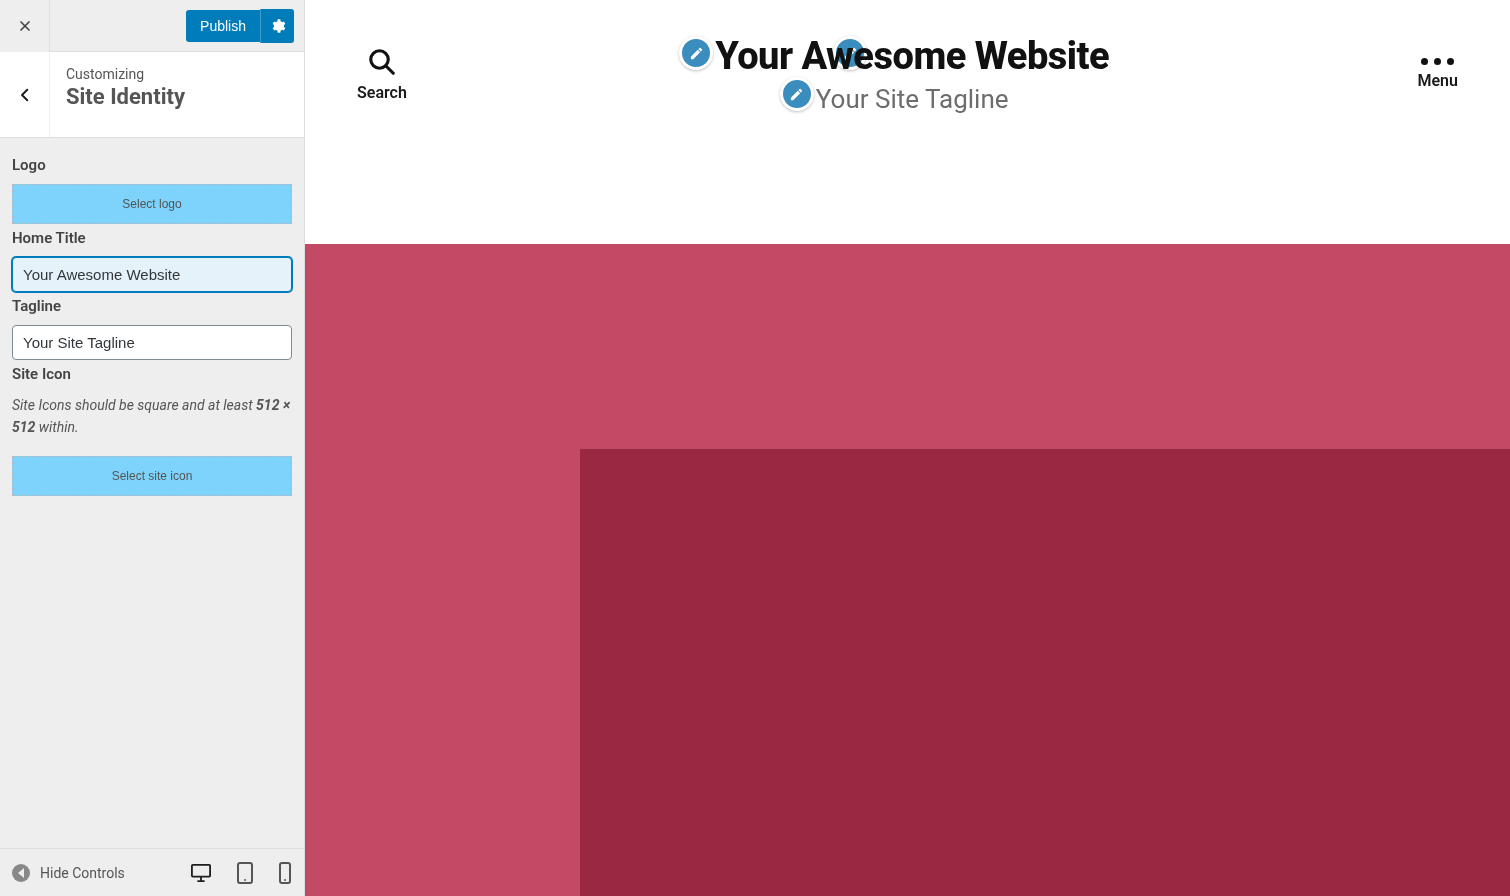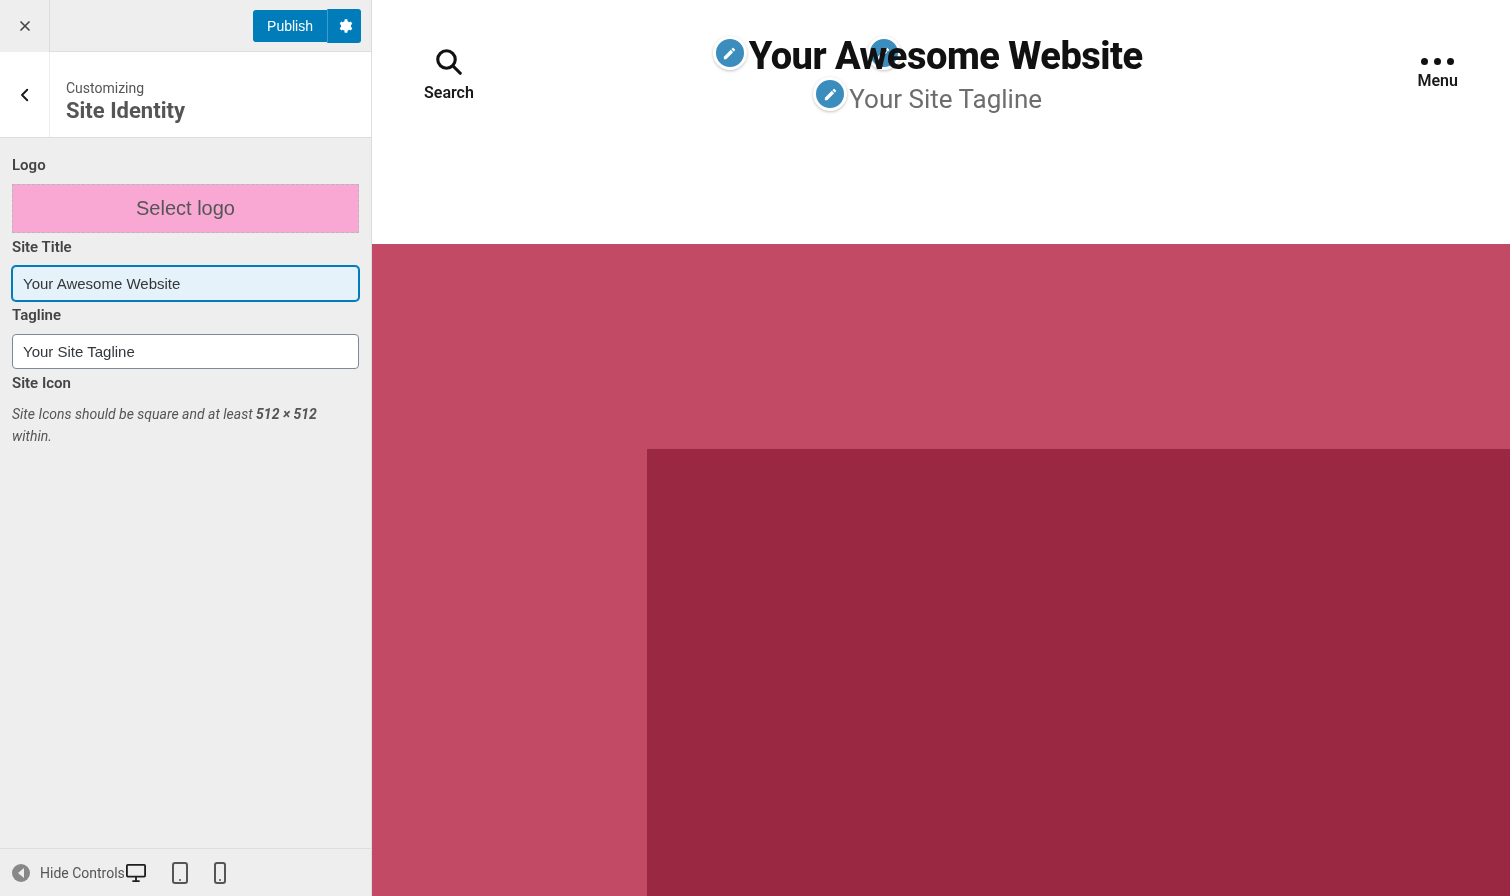"Publish" .sidebar { width: 372px -> 305px }
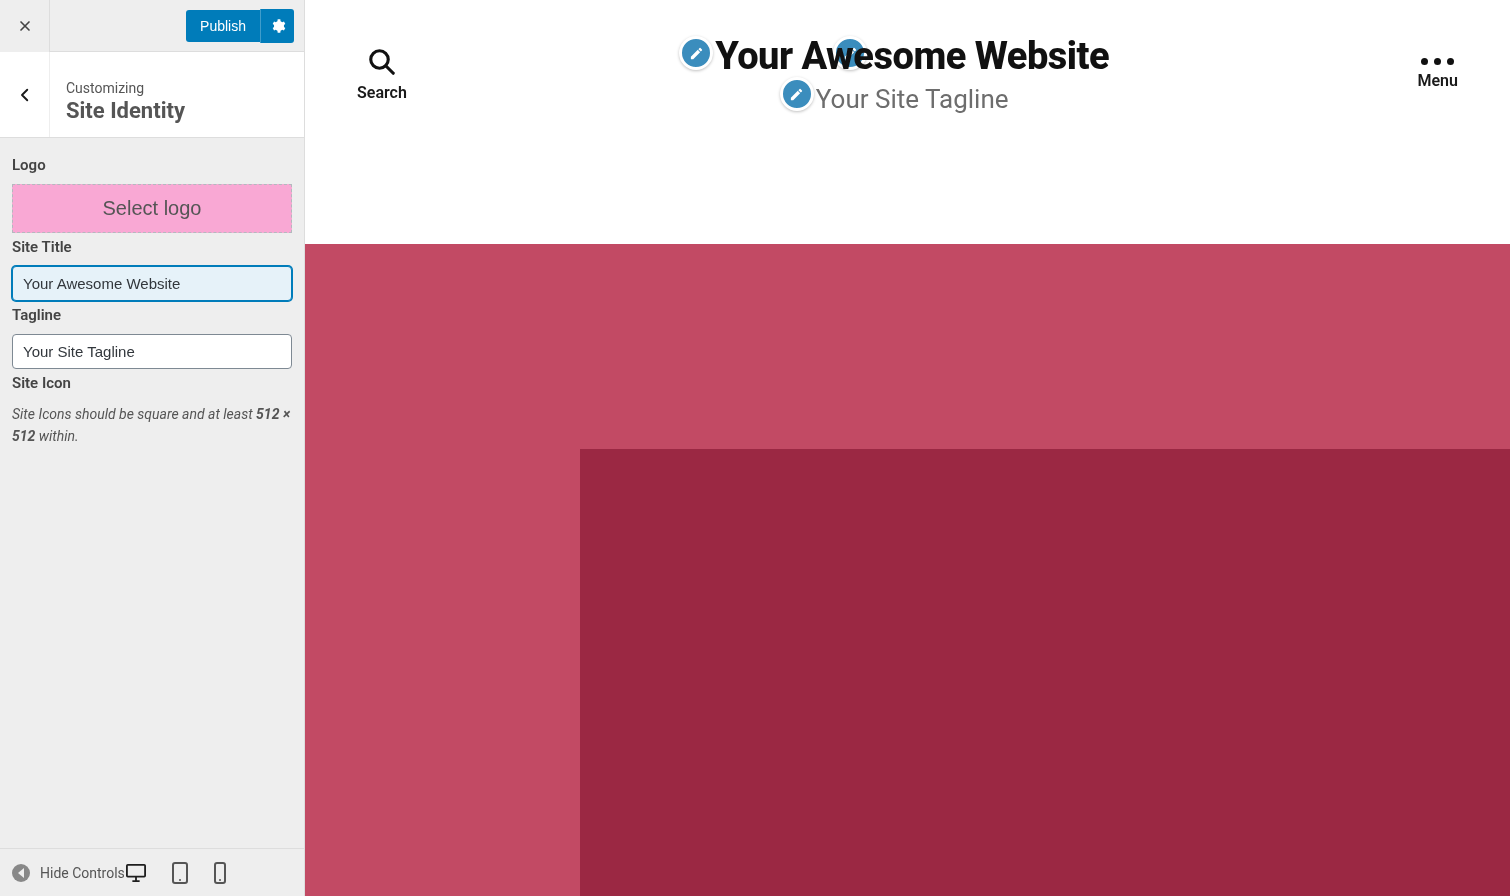"Customizing" .panel-header { align-items: flex-end -> flex-start }
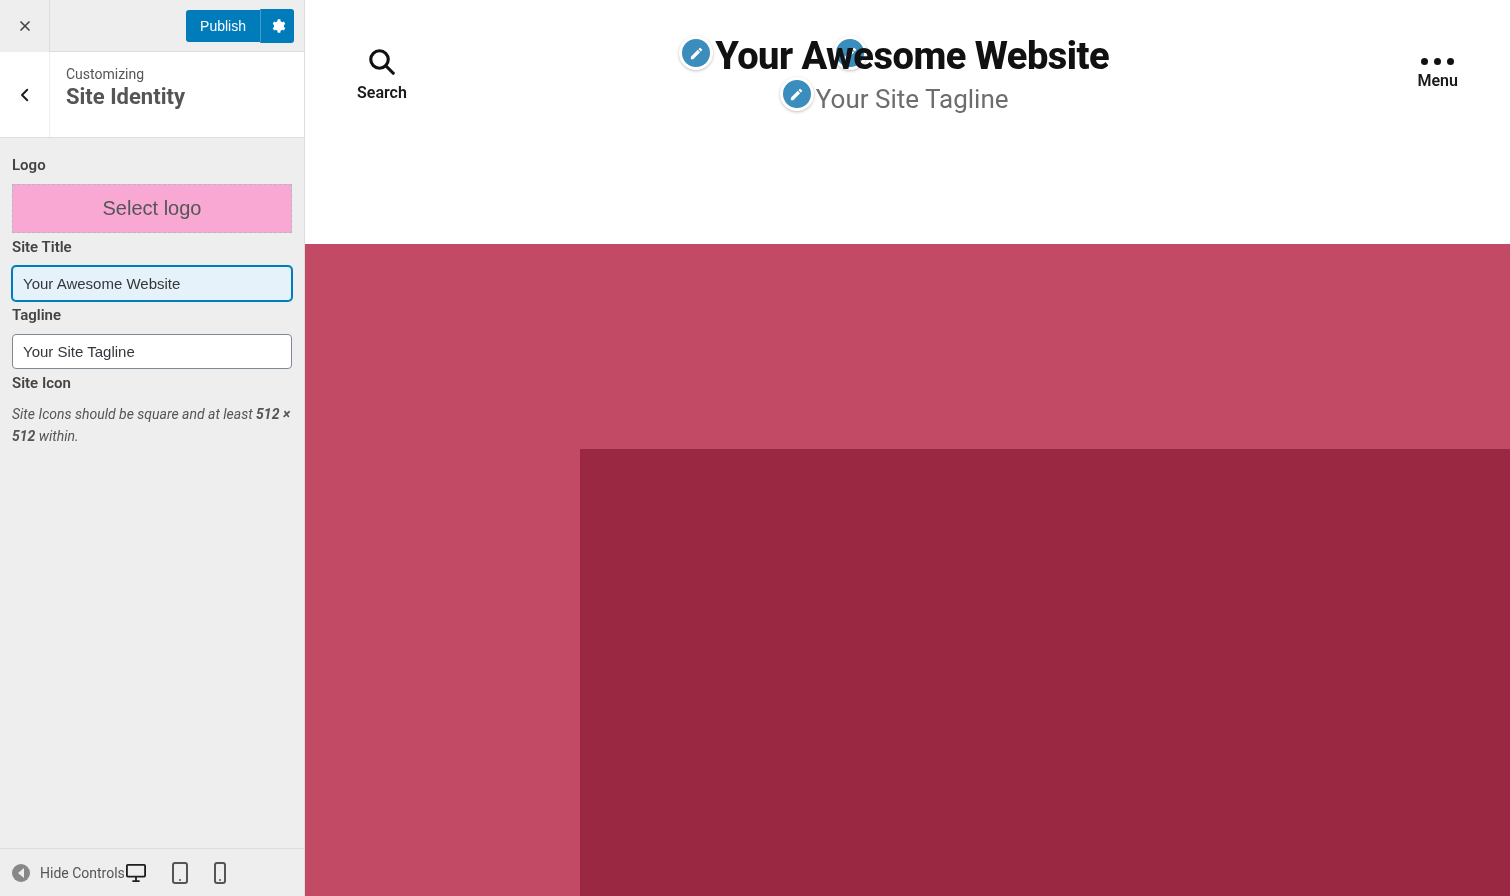"Select logo" .dashed-btn { background: #f9a8d4 -> #7dd3fc; font-size: 20px -> 12px }
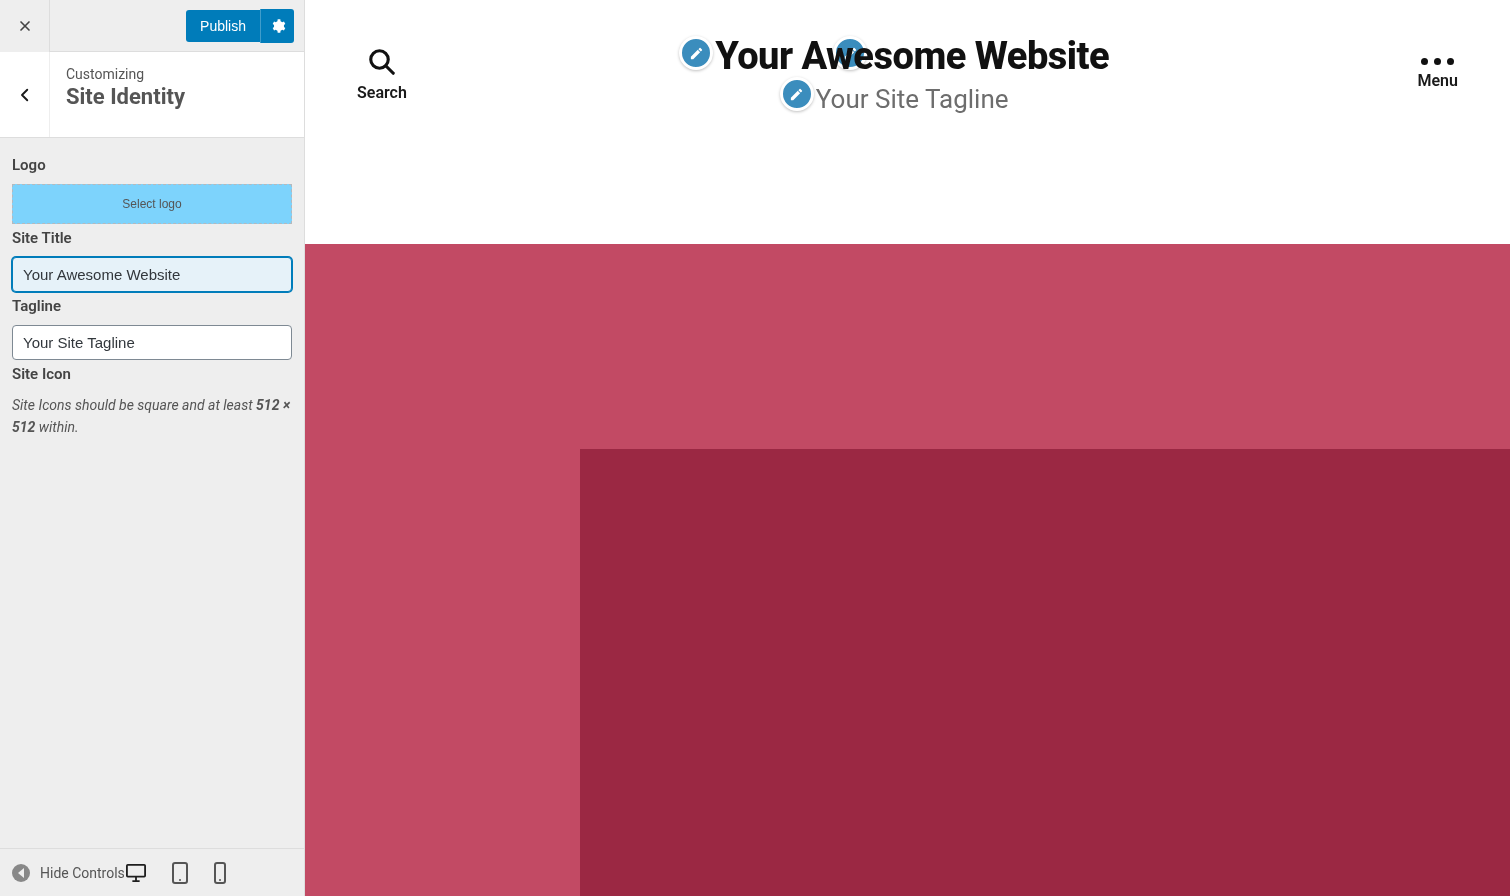"Site Title" div.section-label { text: Site -> Home }
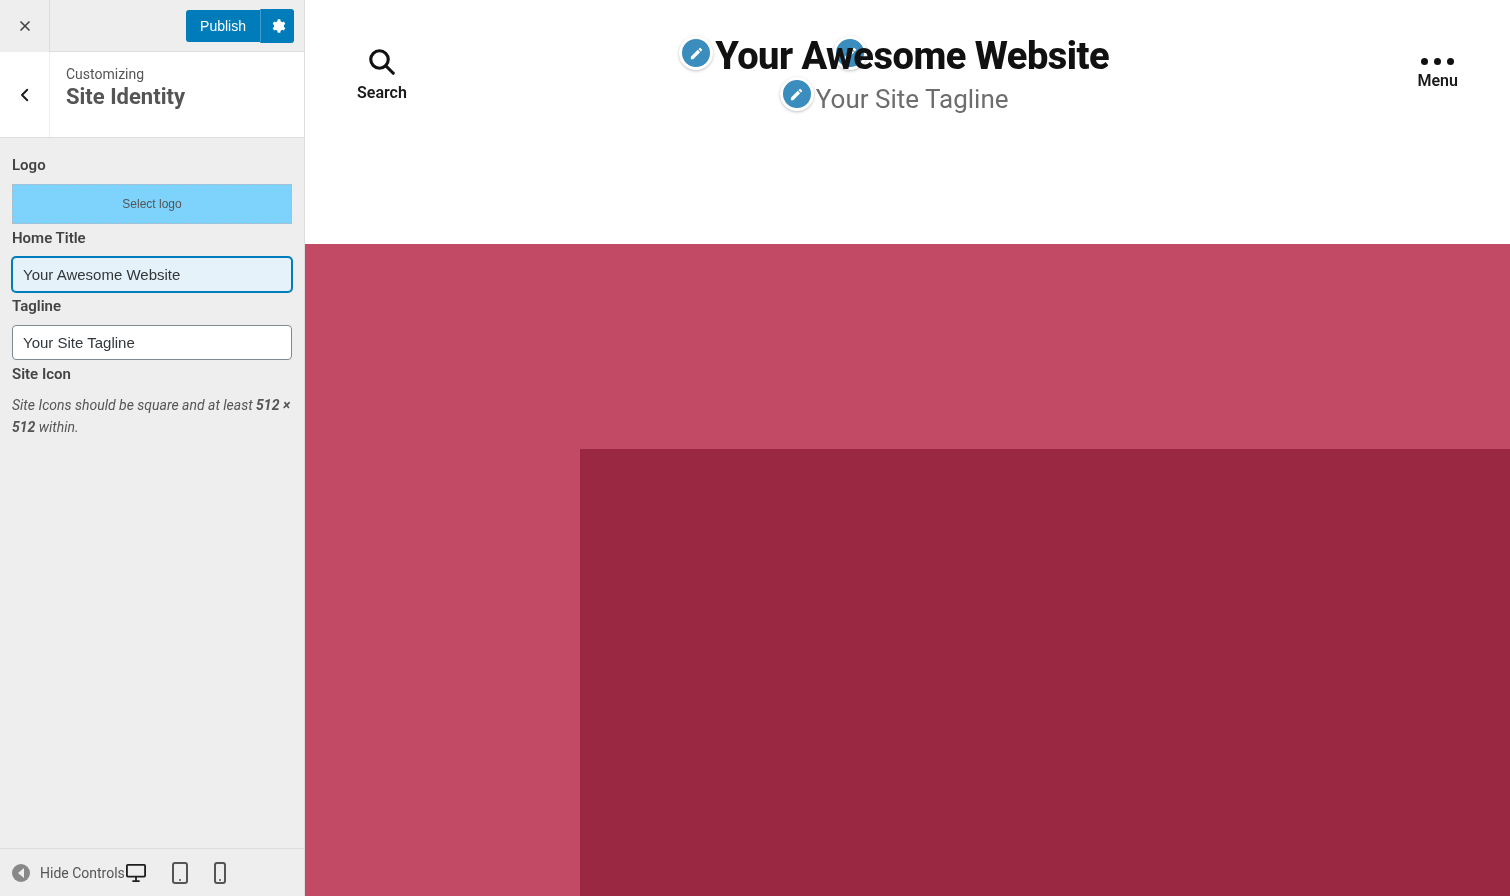"Select site icon" button.dashed-btn { html: none -> <button>Select site icon</button> }
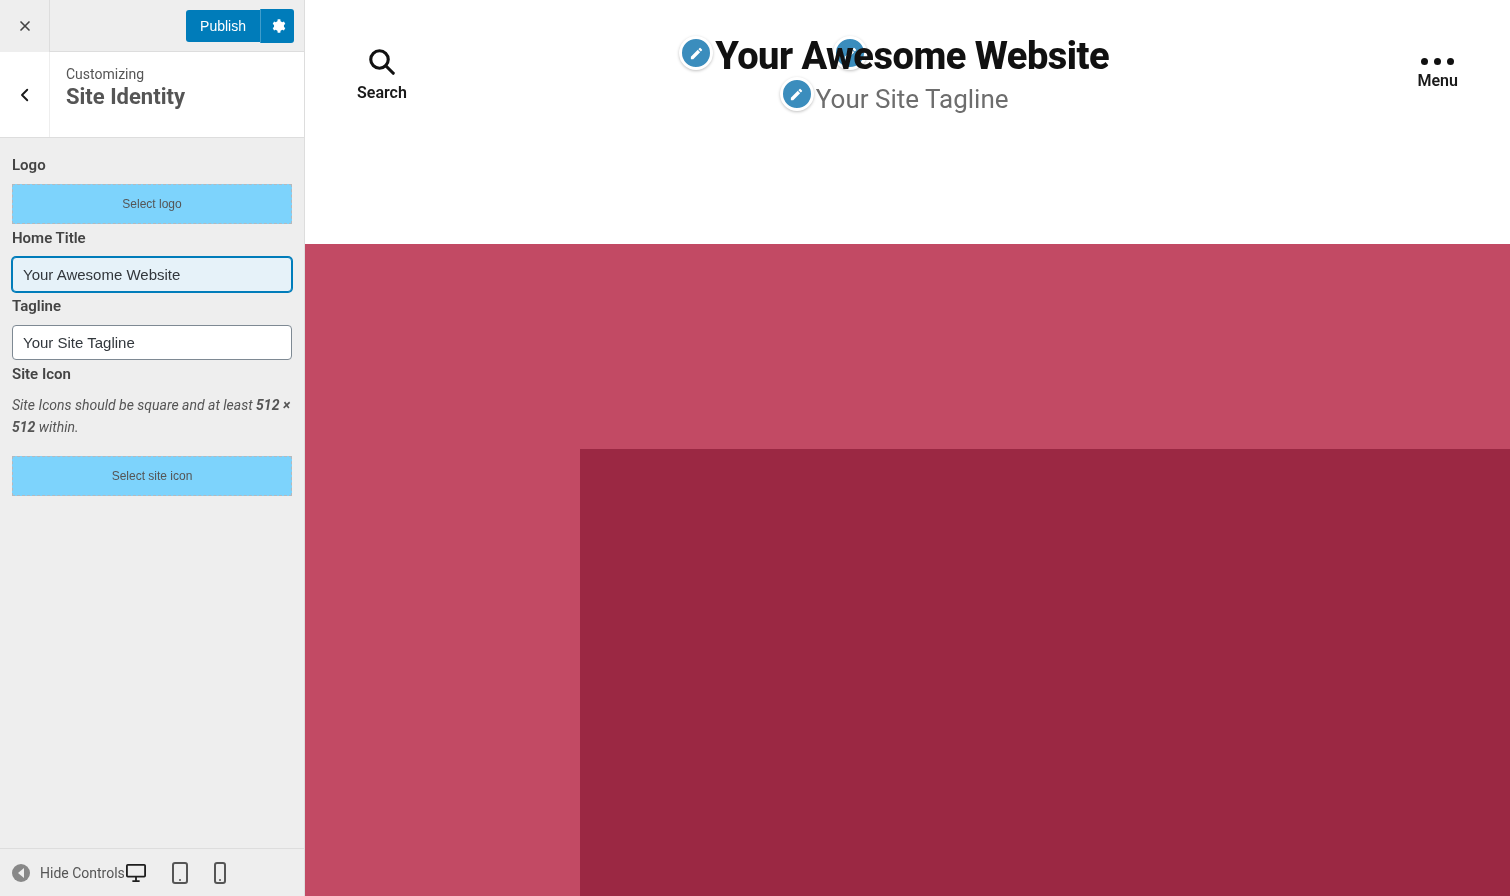"Hide Controls" .sidebar-footer { justify-content: none -> space-between }
